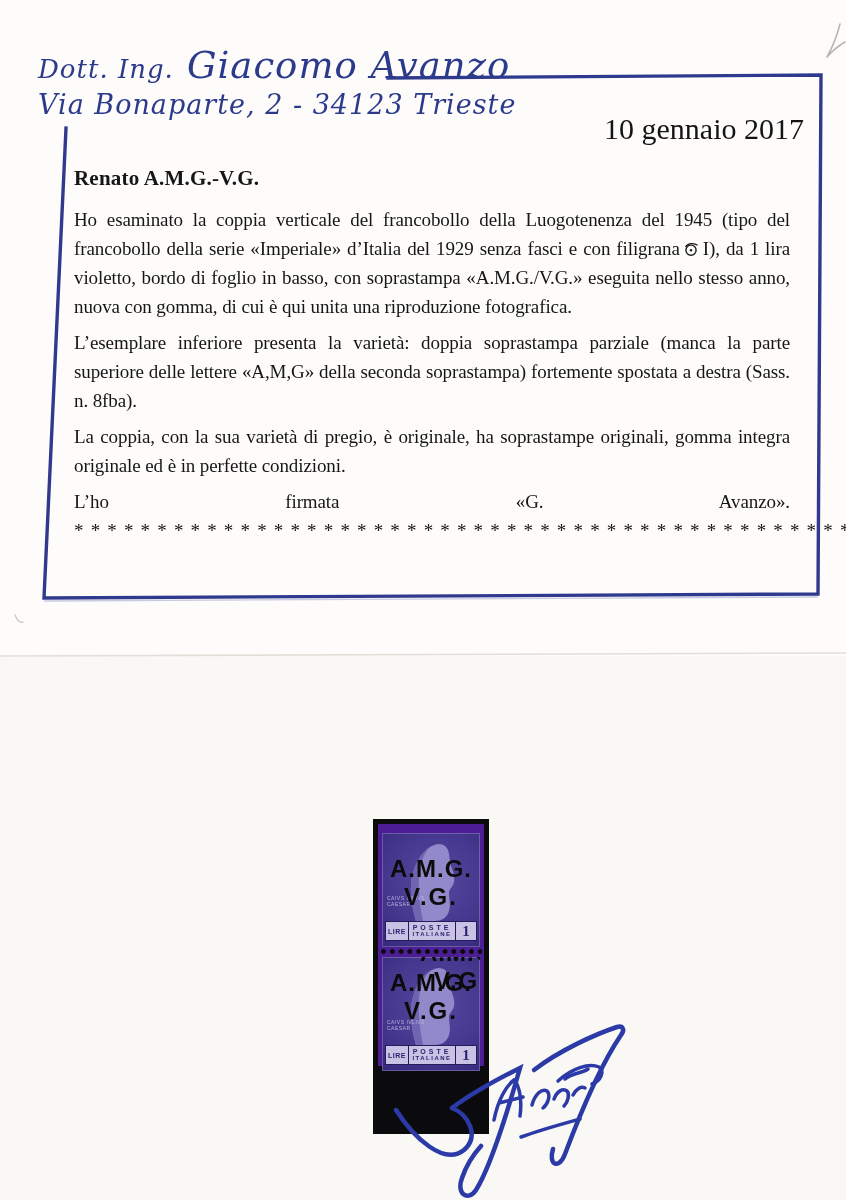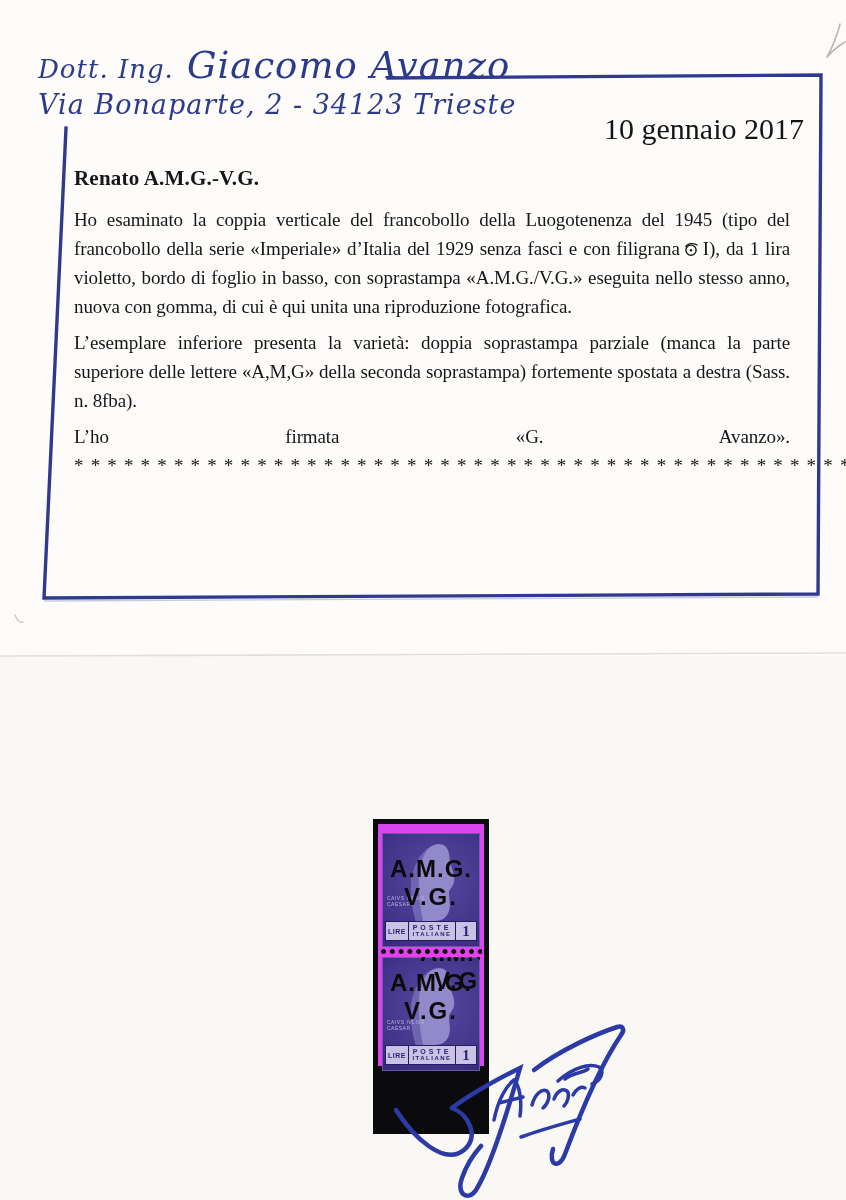"La coppia, con la sua" p { html: none -> <p>La coppia, con la sua varietà di pregio, è originale, ha soprastampe originali, gomma integra originale ed è in perfette condizioni.</p> }
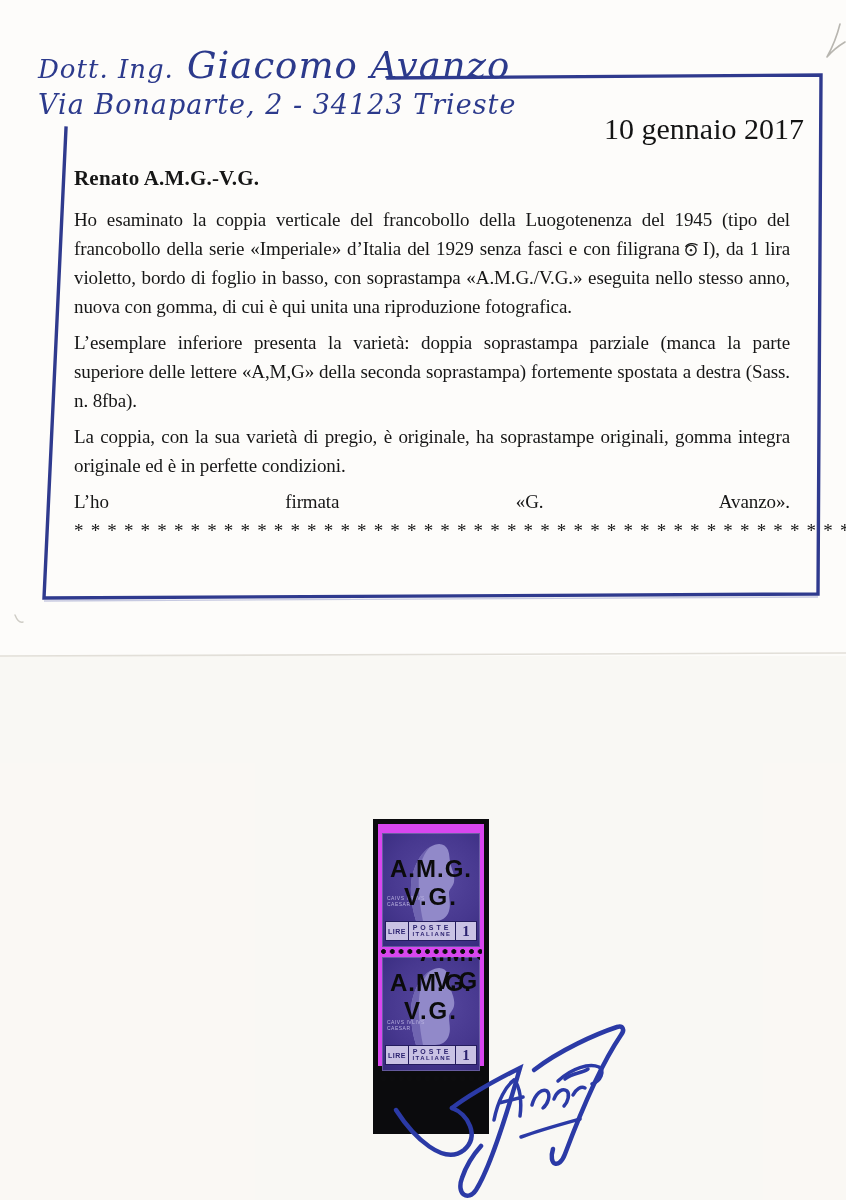"A.M.G." .photo-paper { background: #d946ef -> #4c1d95 }
